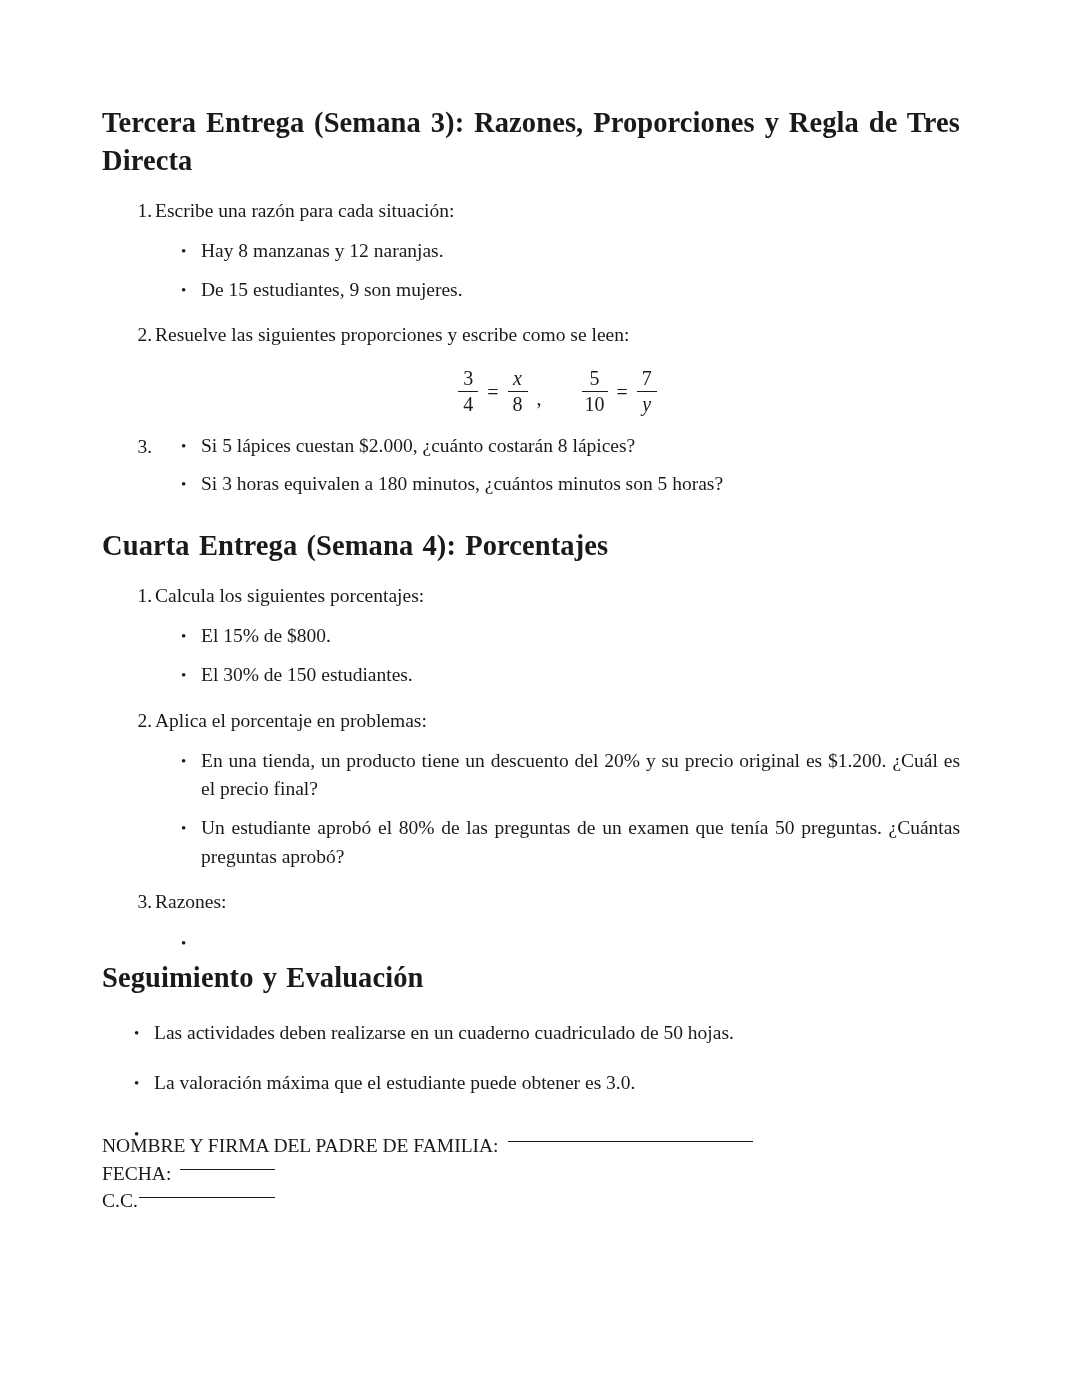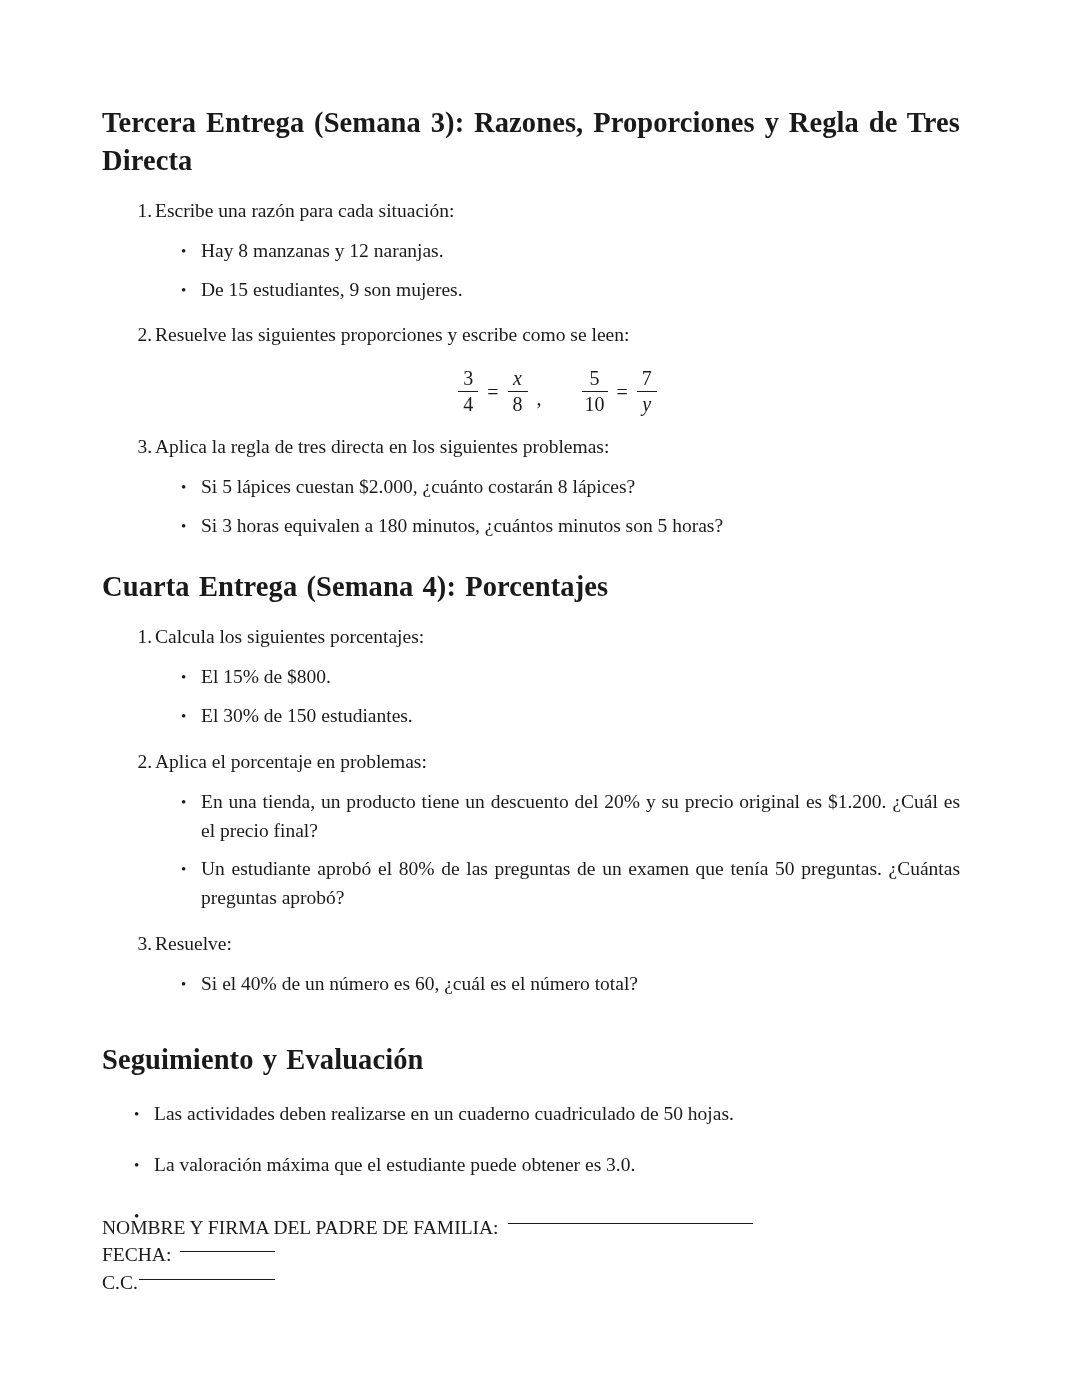"Aplica la regla de tres" span.itemtext { html: <span>Aplica la regla de tres directa en los siguientes problemas:</span> -> none }
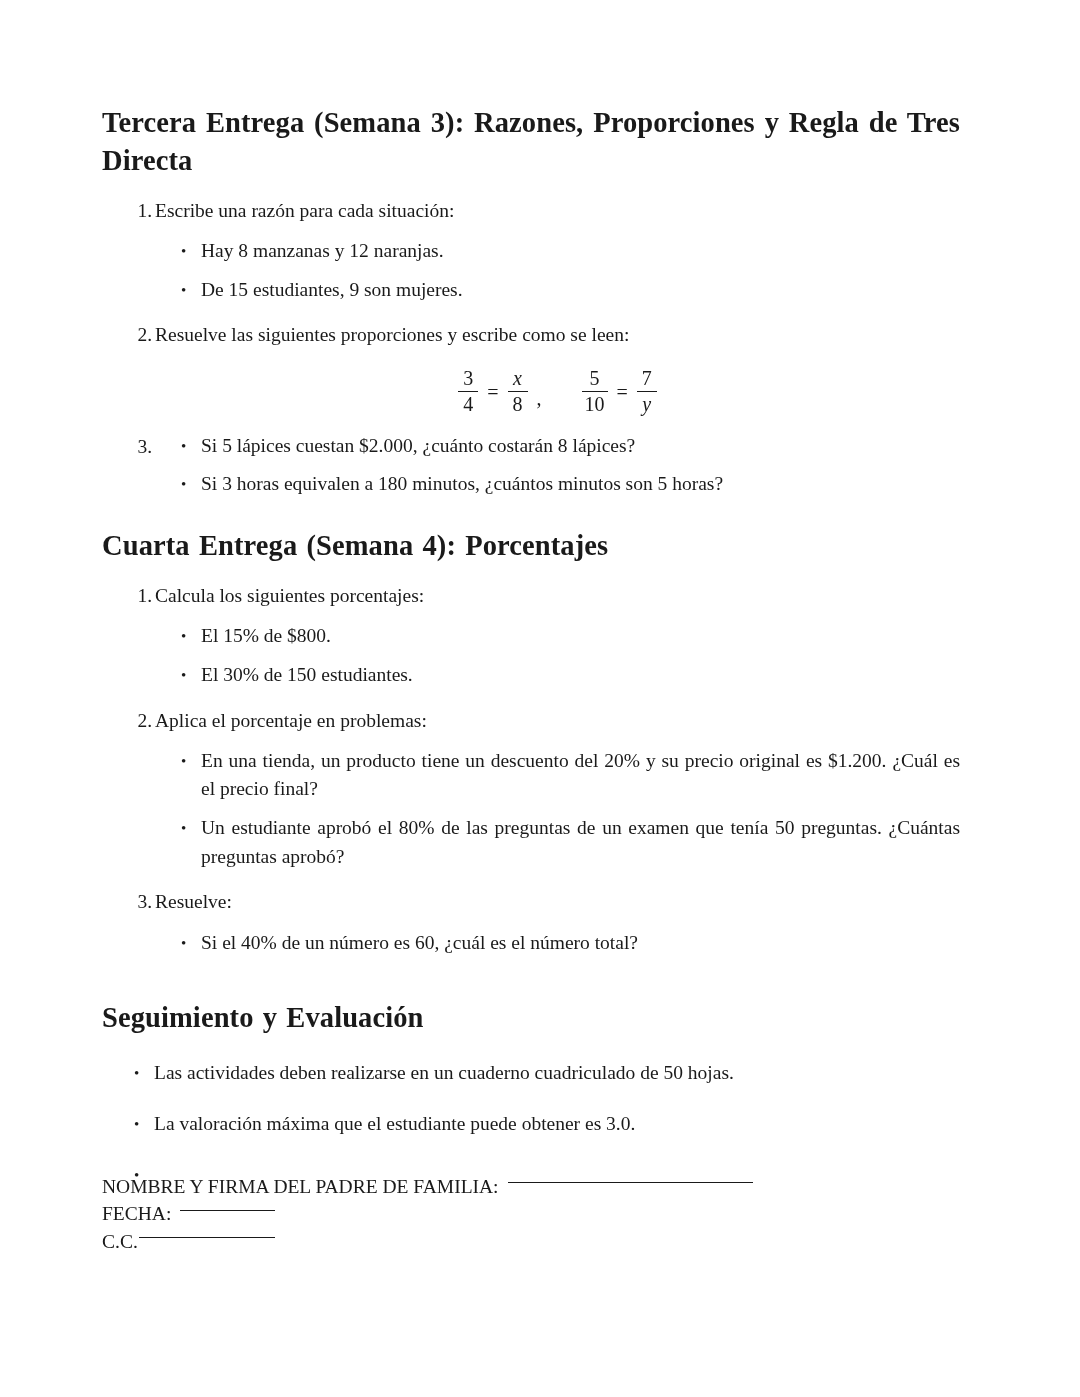"Resuelve:" span.itemtext { text: Resuelve -> Razones }
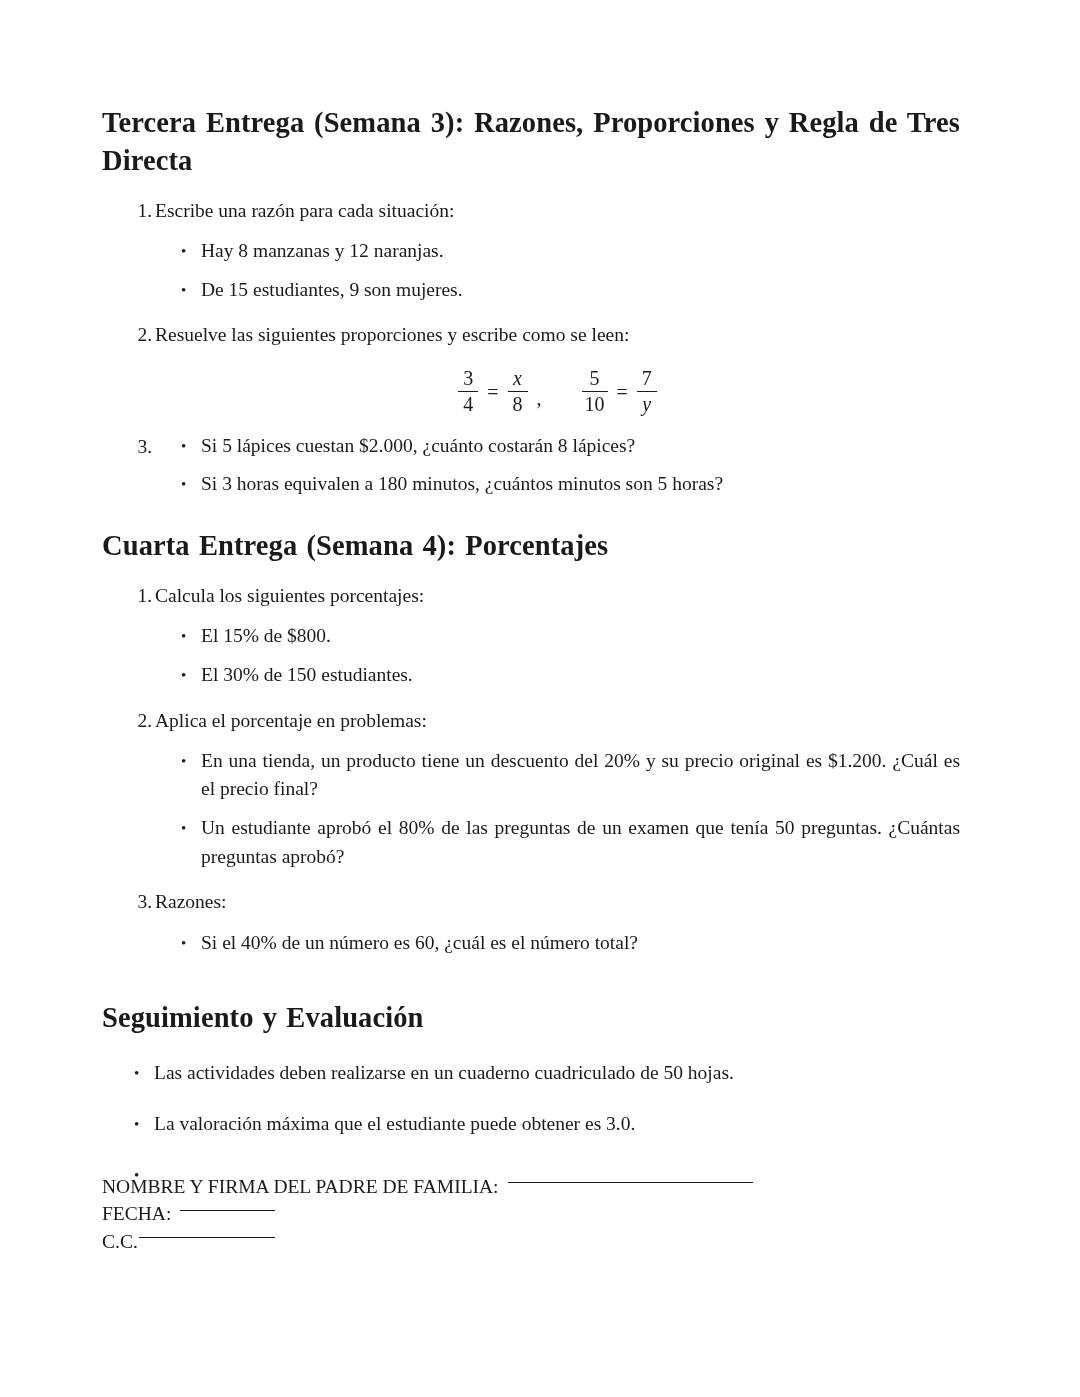"Si el 40% de un" span { html: <span>Si el 40% de un número es 60, ¿cuál es el número total?</span> -> none }
